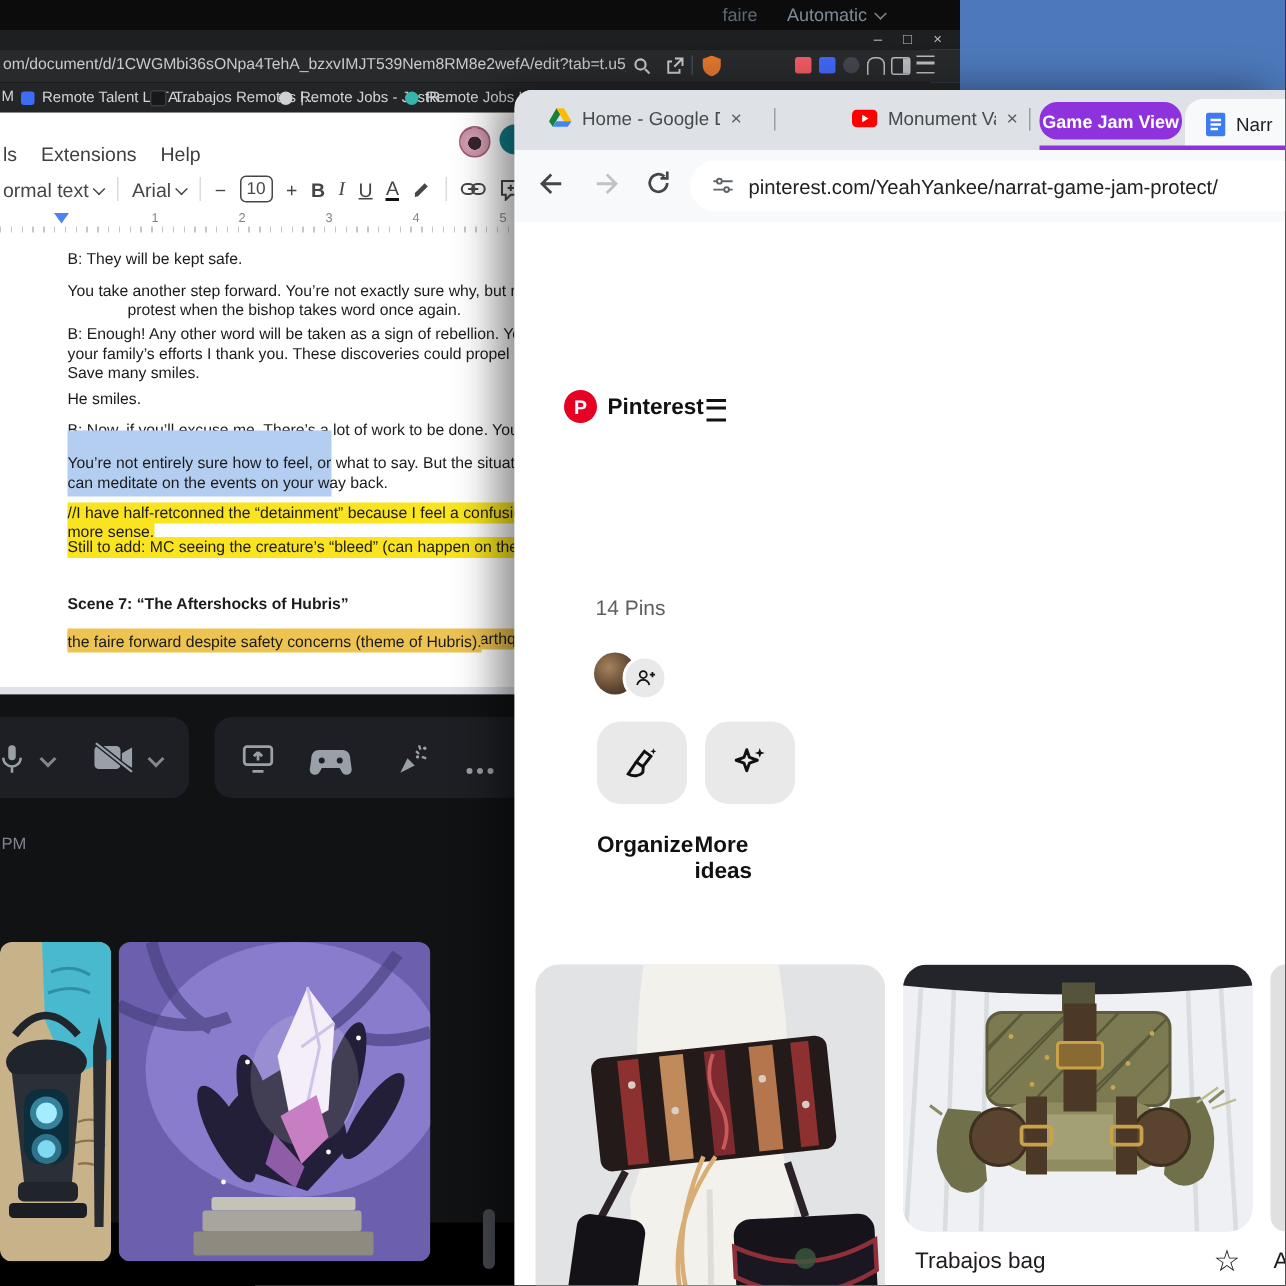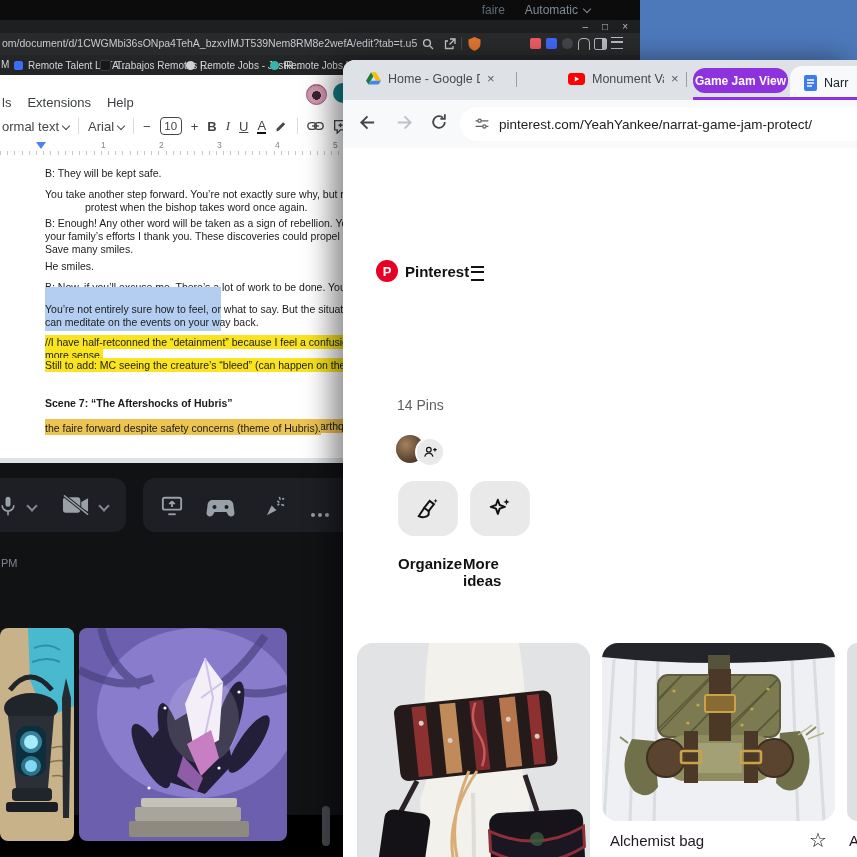"Alchemist bag" span.a { text: Alchemist -> Trabajos }
